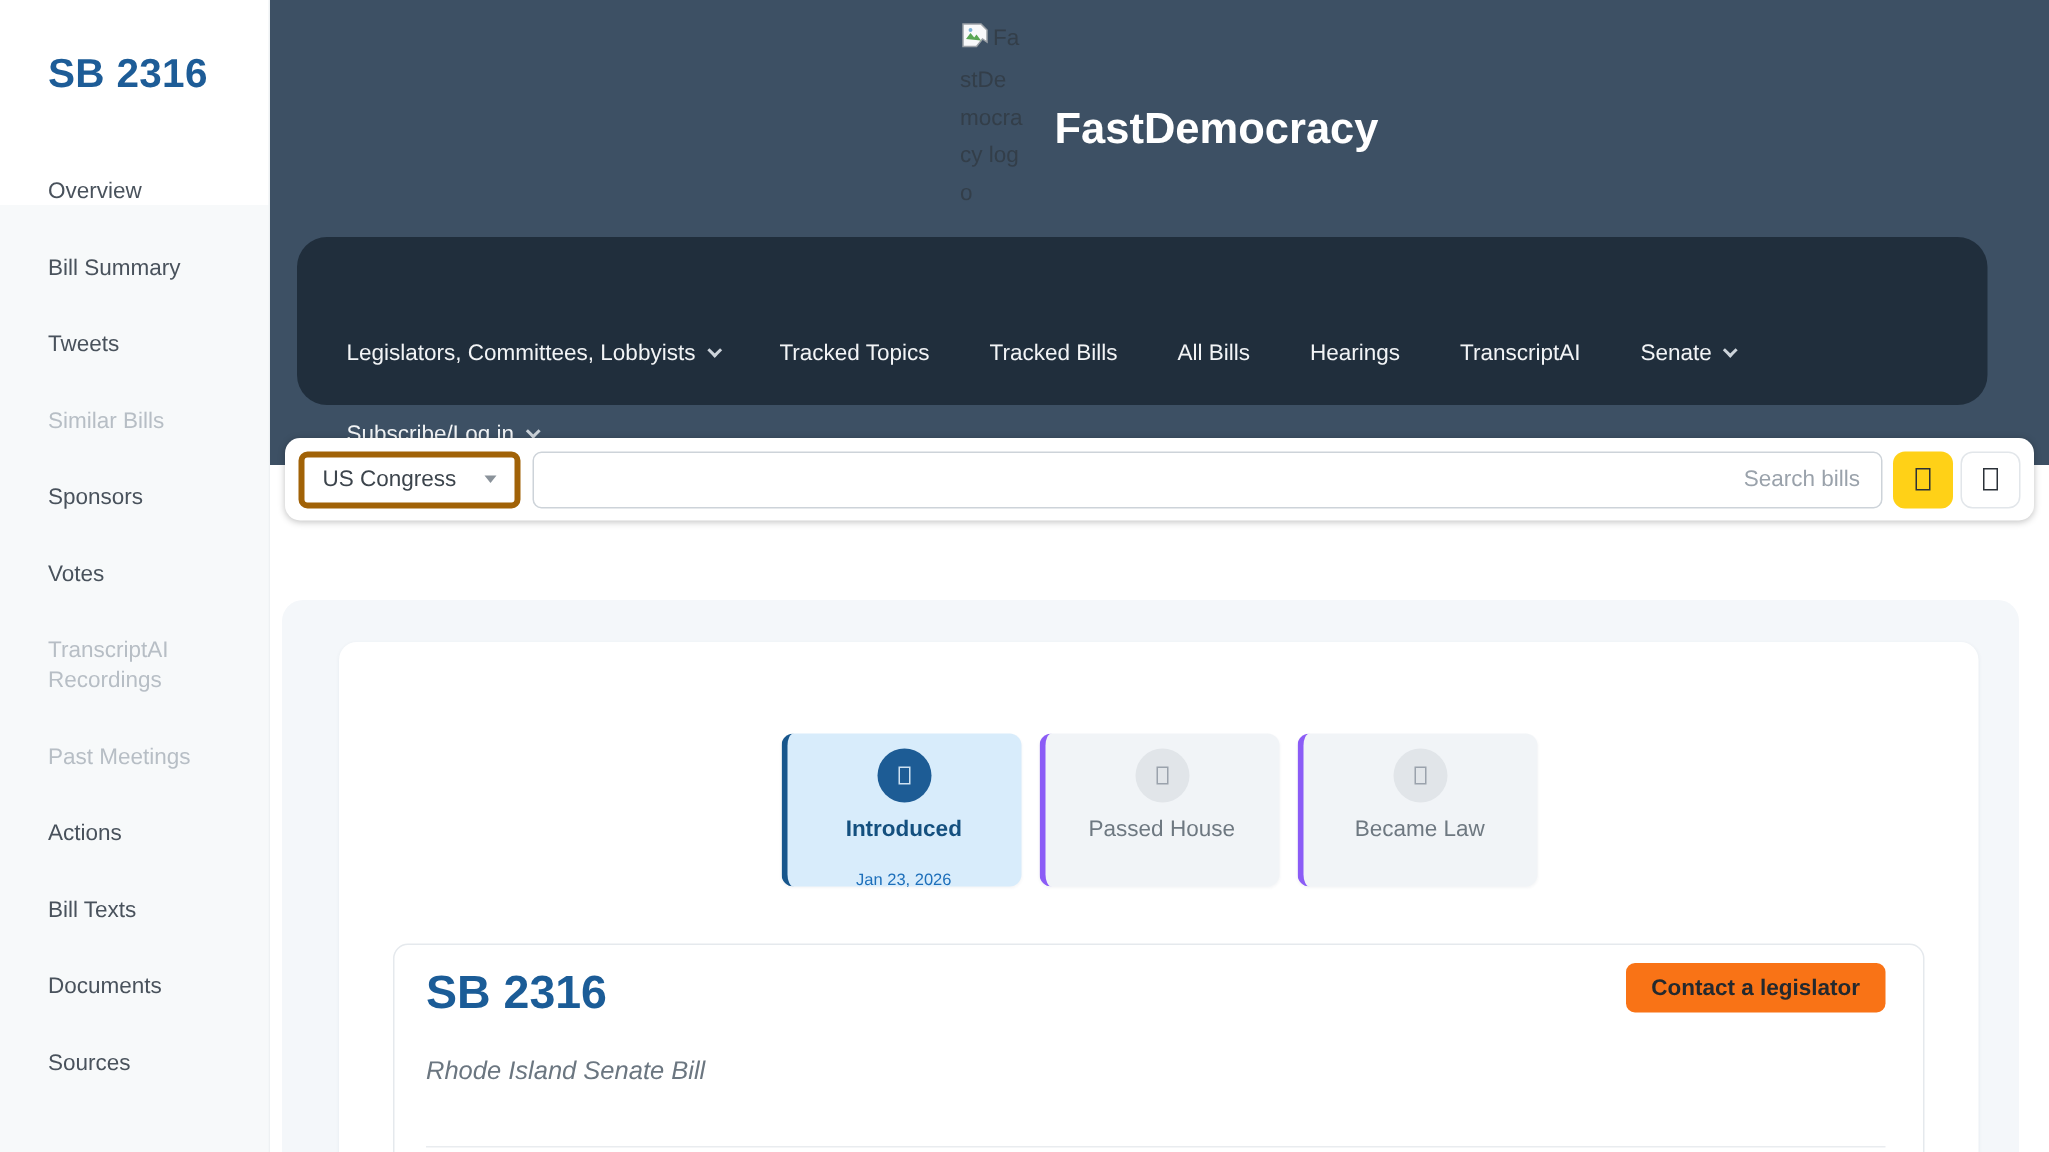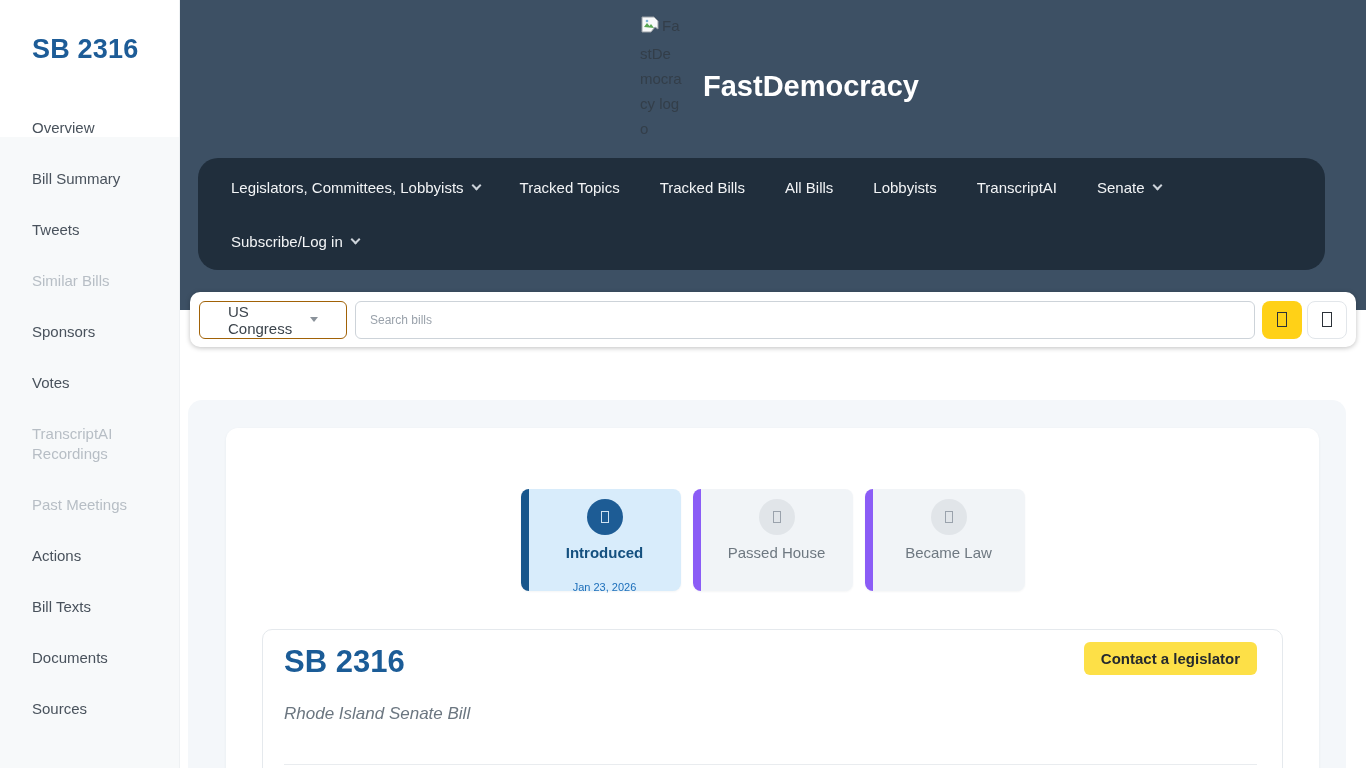"Legislators, Committees, Lobbyists" .nav-row { margin-top: none -> 48px }
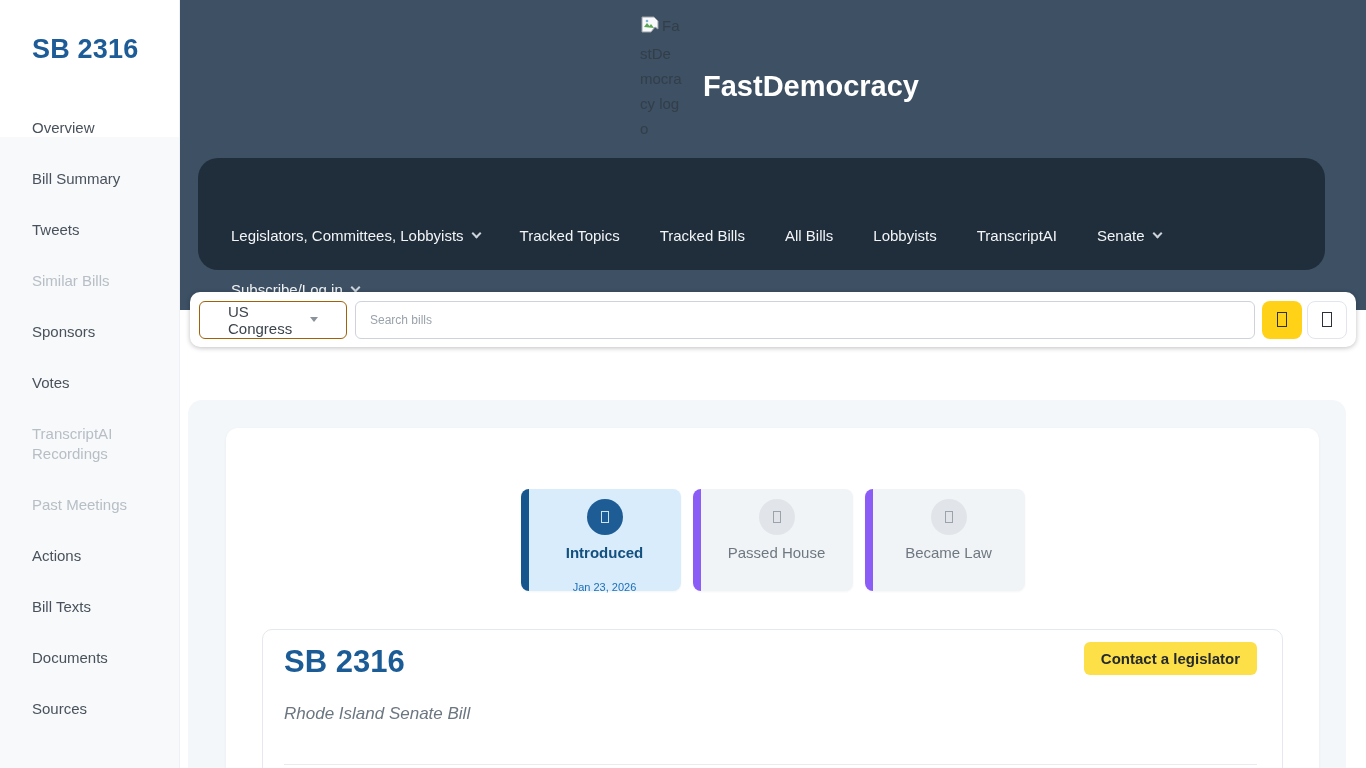"Lobbyists" span { text: Lobbyists -> Hearings }
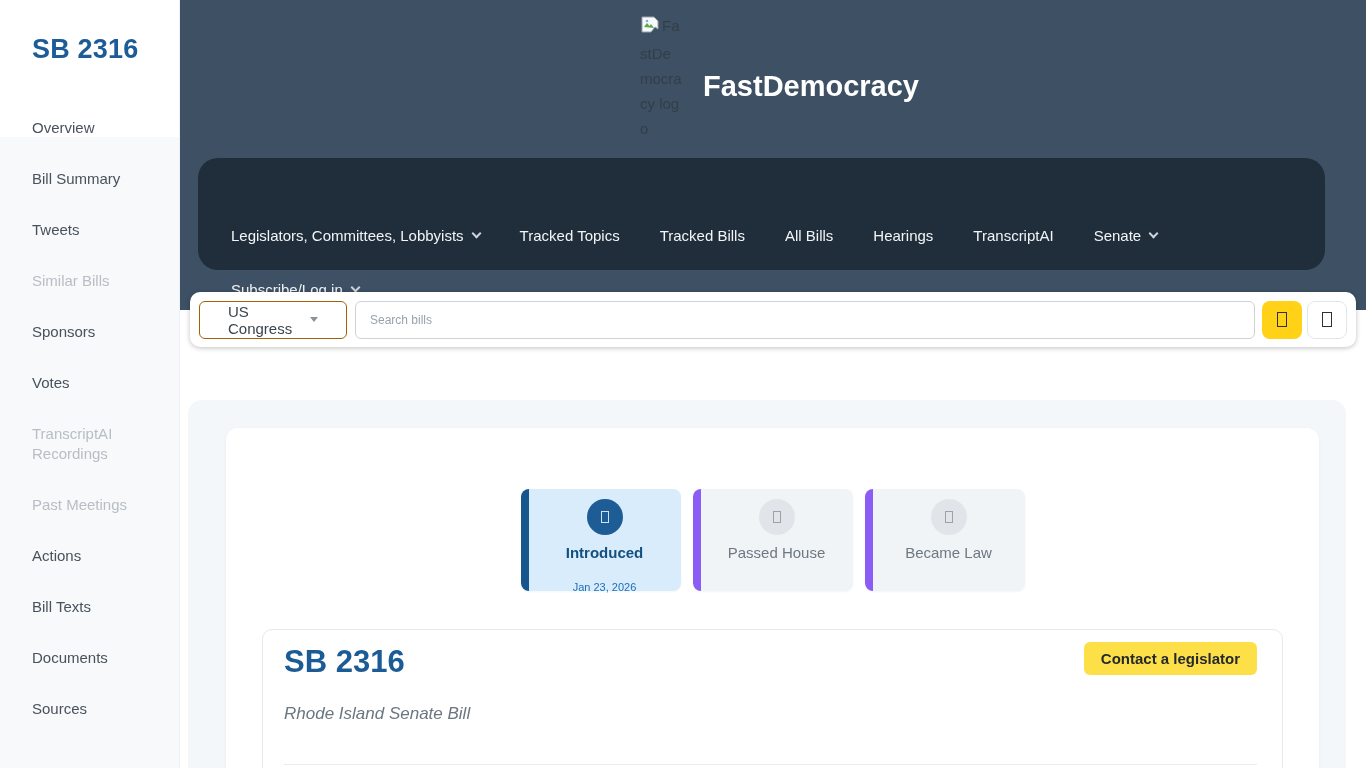"US Congress" .region-select { border: 1px solid #a16207 -> 4px solid #a16207; padding: 0 28px -> 0 12px }
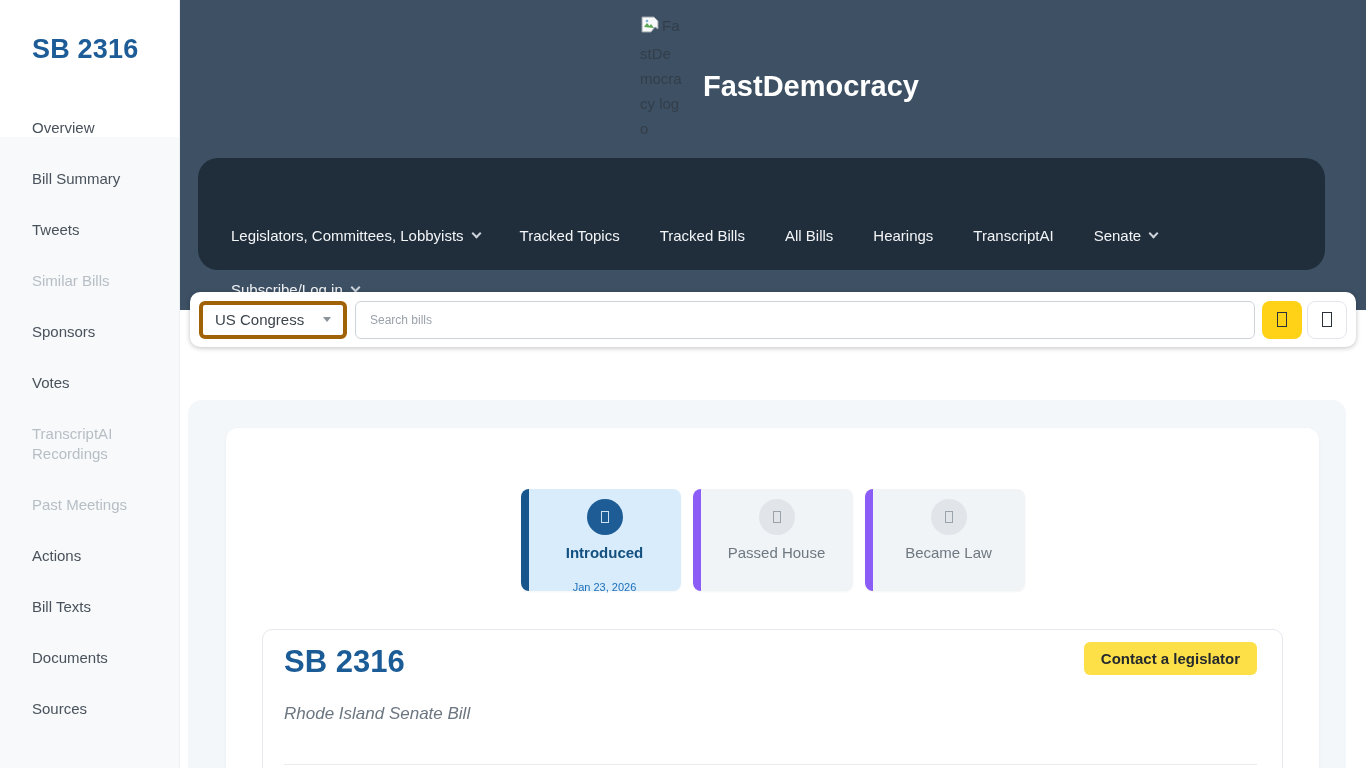"Search bills" .search-input { font-size: 12px -> 15px; text-align: none -> right }
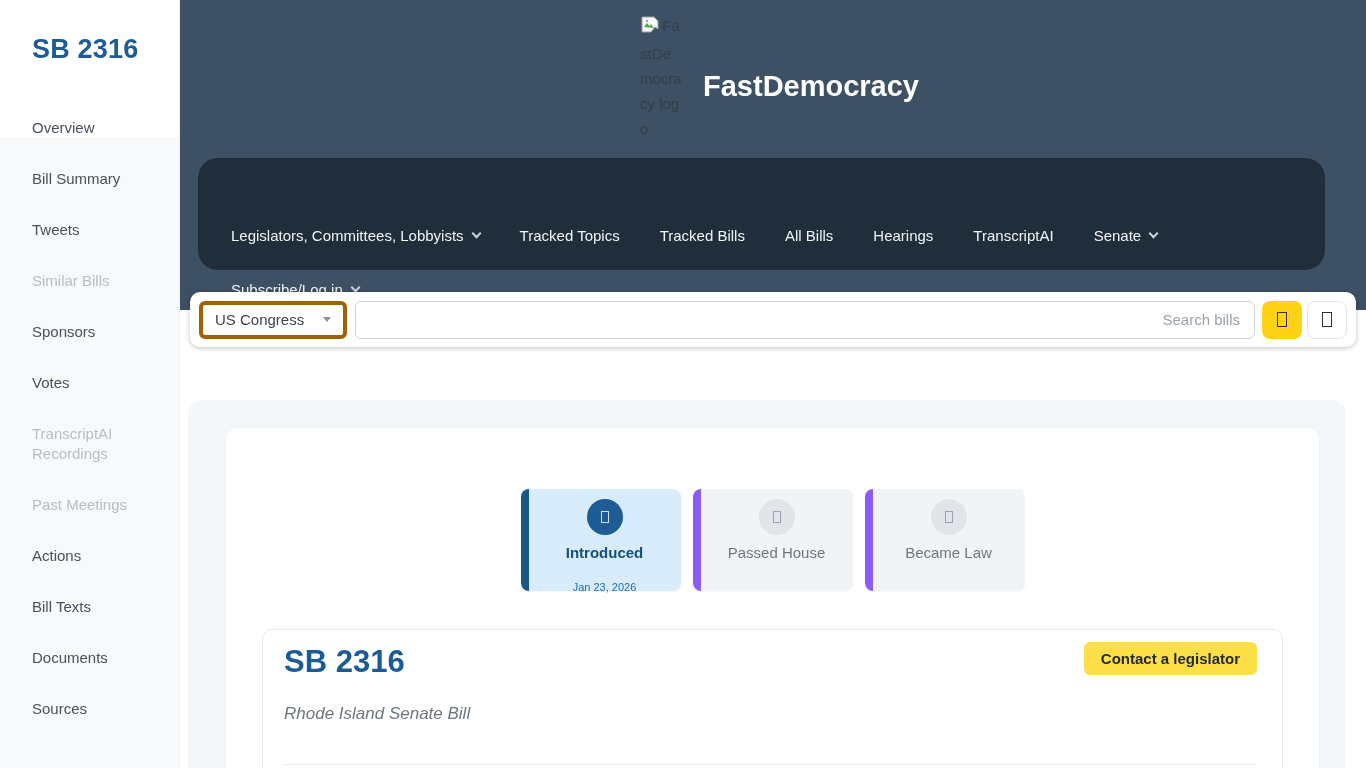"Introduced" .step { border-left: 8px solid #8b5cf6 -> 4px solid #8b5cf6 }
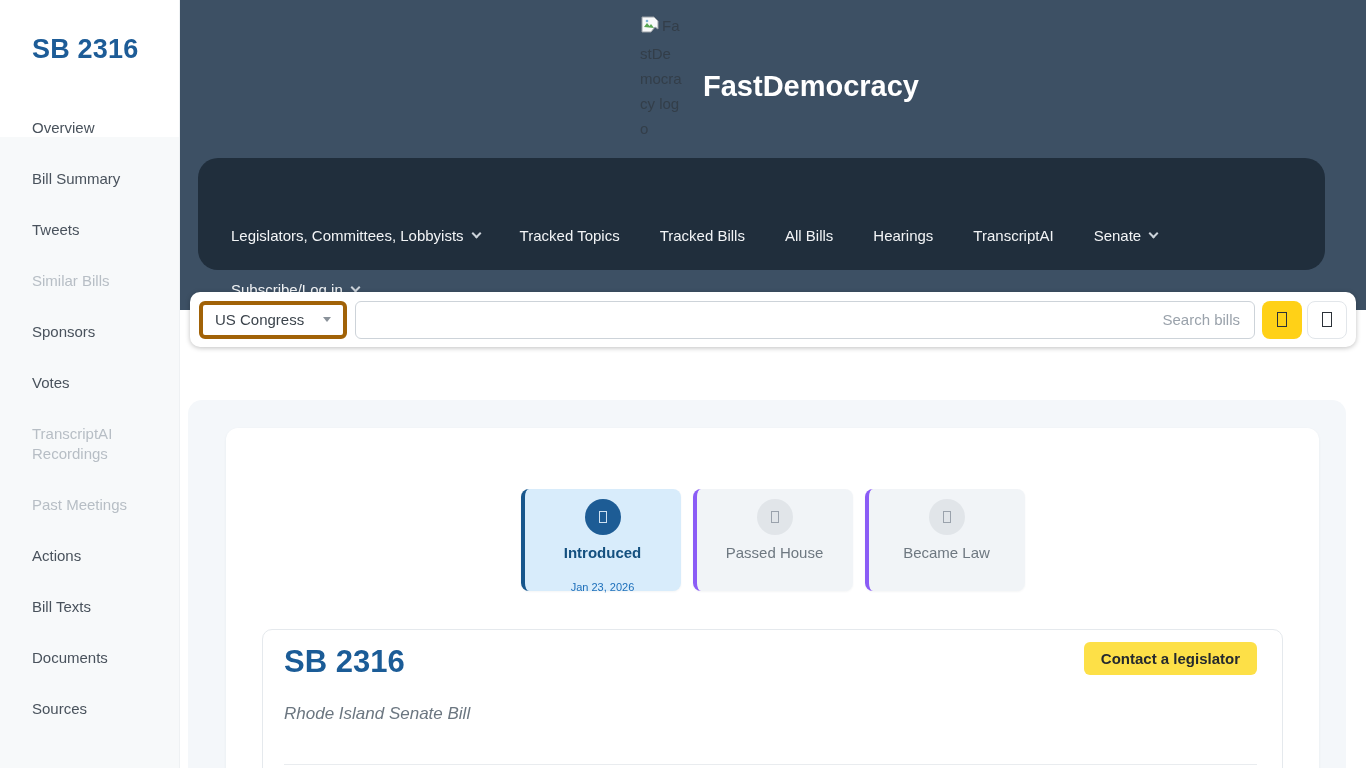"Contact a legislator" .contact-btn { background: #fde047 -> #f97316 }
